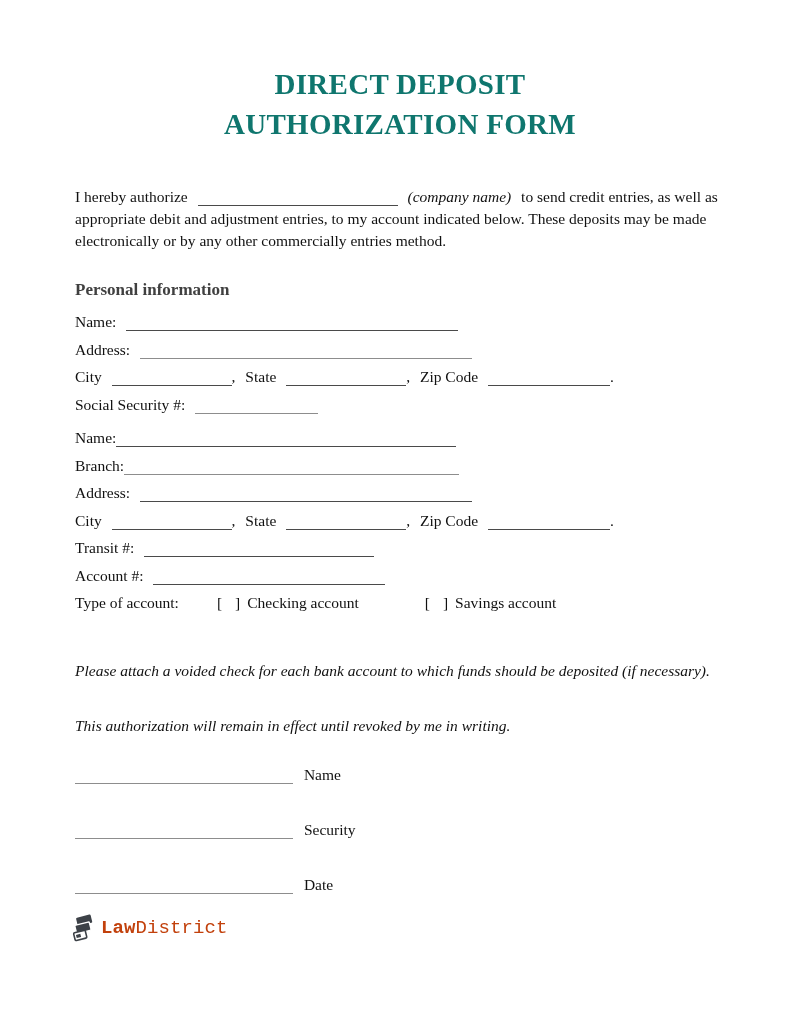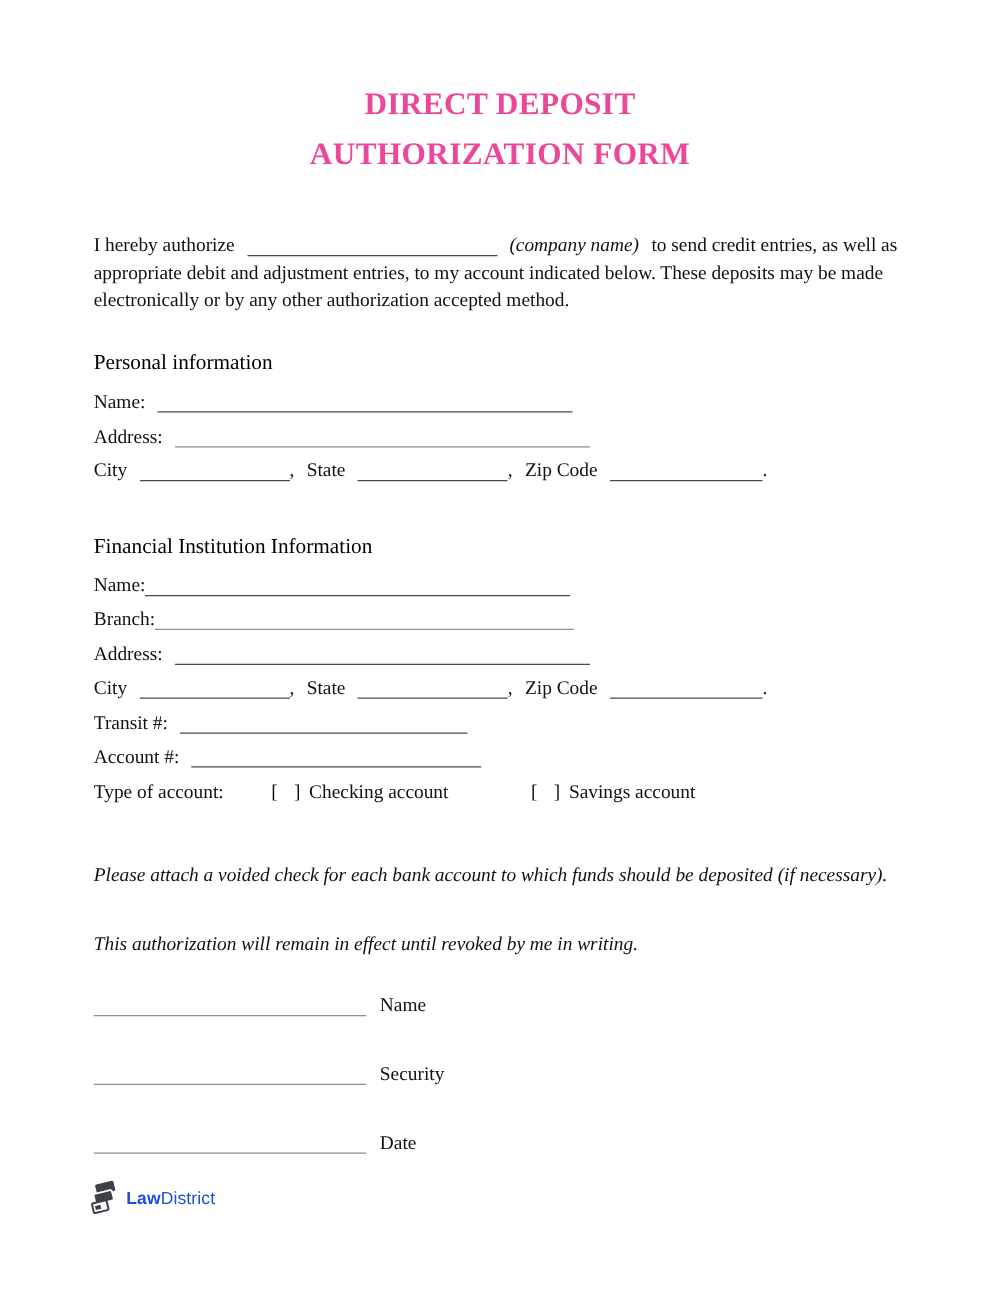"DIRECT DEPOSIT" .title { color: #ec4899 -> #0f766e; font-size: 25px -> 29px }
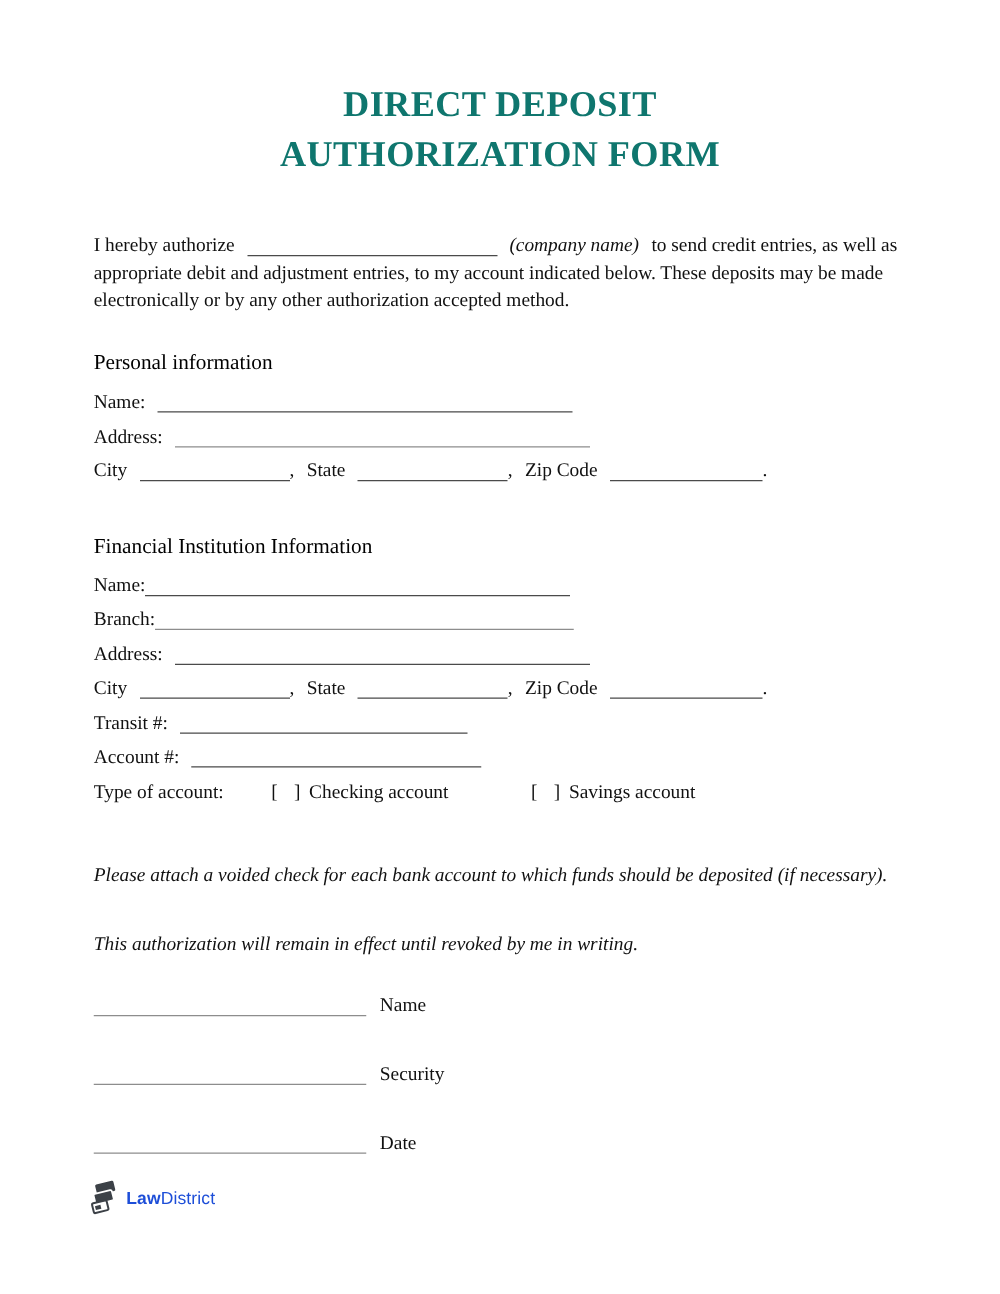"electronically or by any other" div.line { text: authorization accepted -> commercially entries }
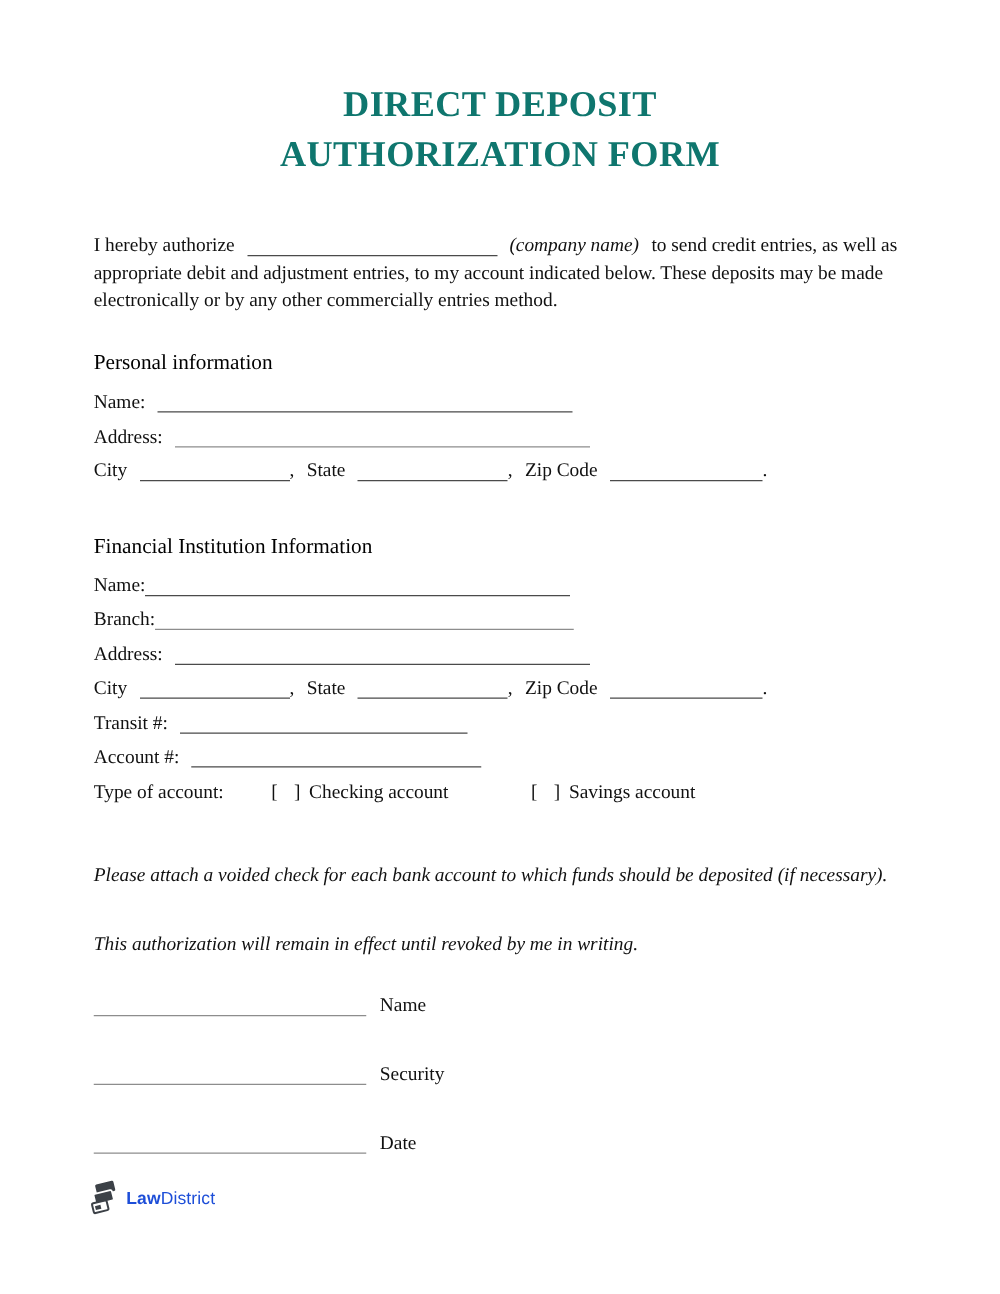"Personal information" .section-heading { color: #000000 -> #404040; font-weight: normal -> bold }
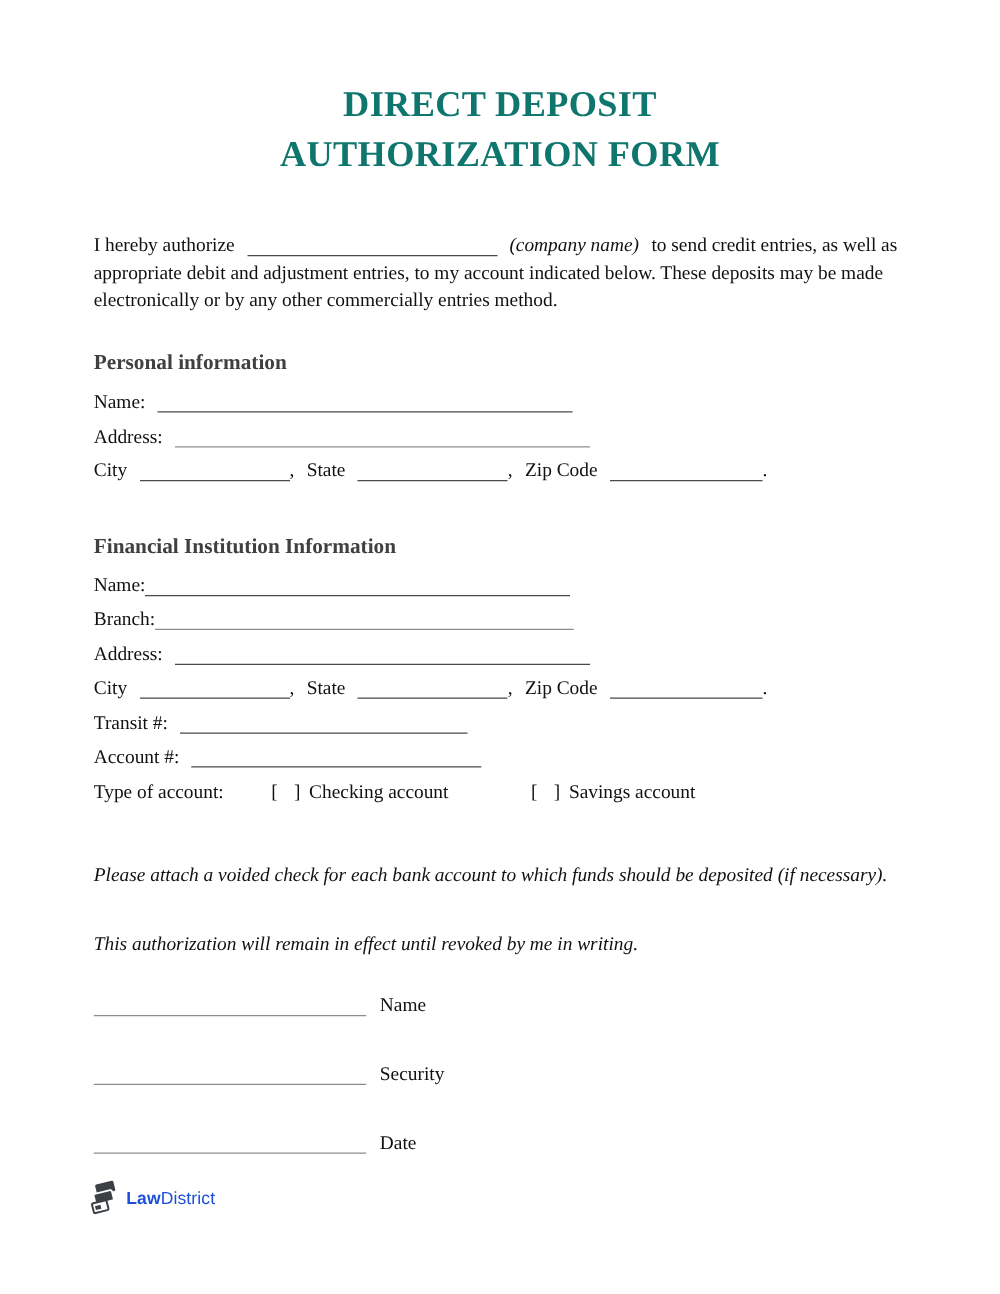"Social Security #:" div.row { html: none -> <div> <span>Social Security #:</span> <span></span> </div> }
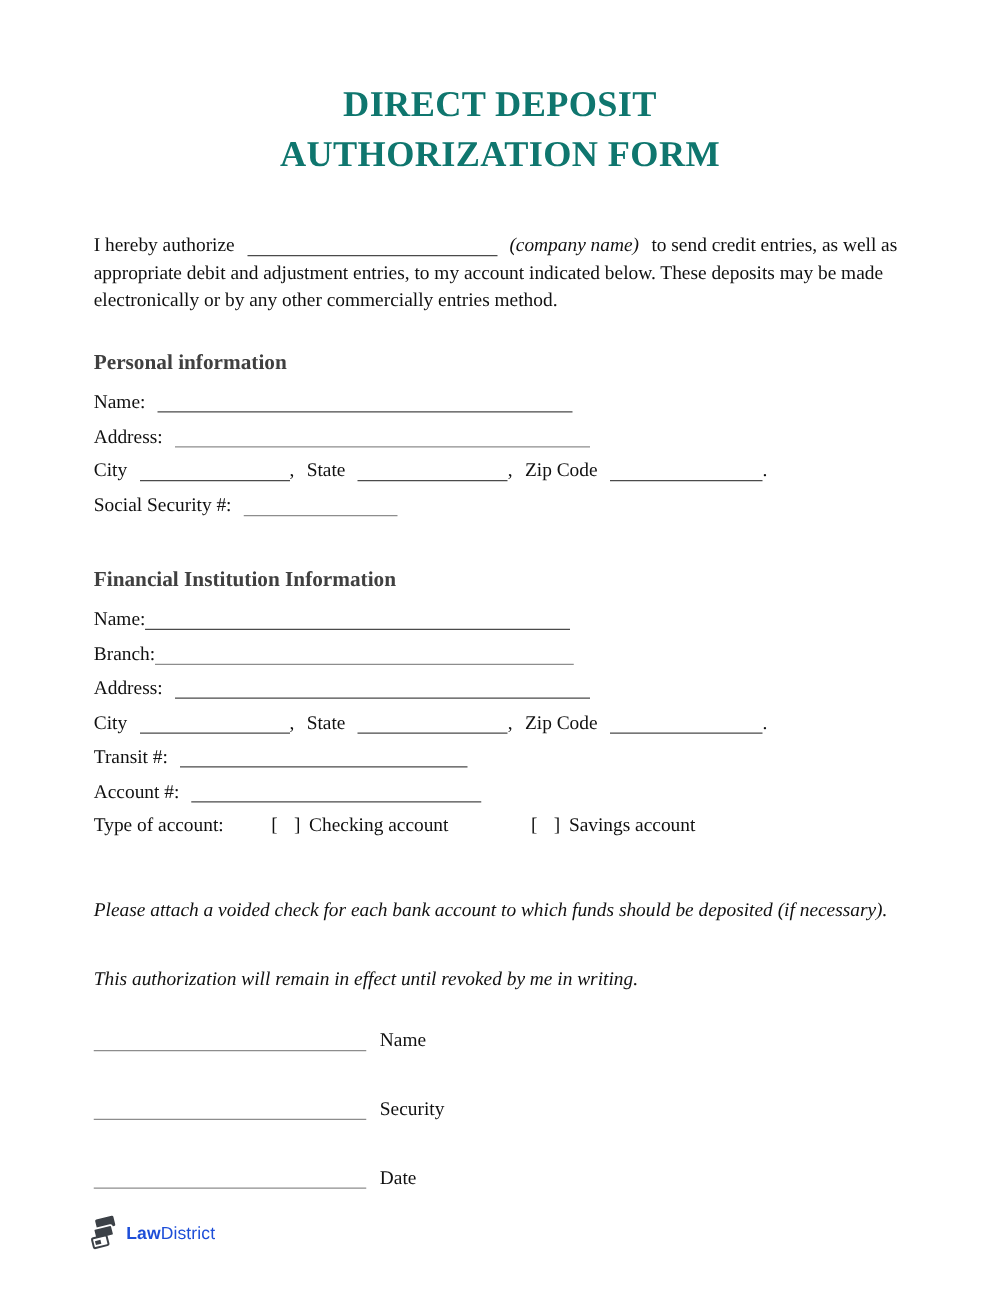"Financial Institution Information" div.section-heading { html: <div>Financial Institution Information</div> -> none }
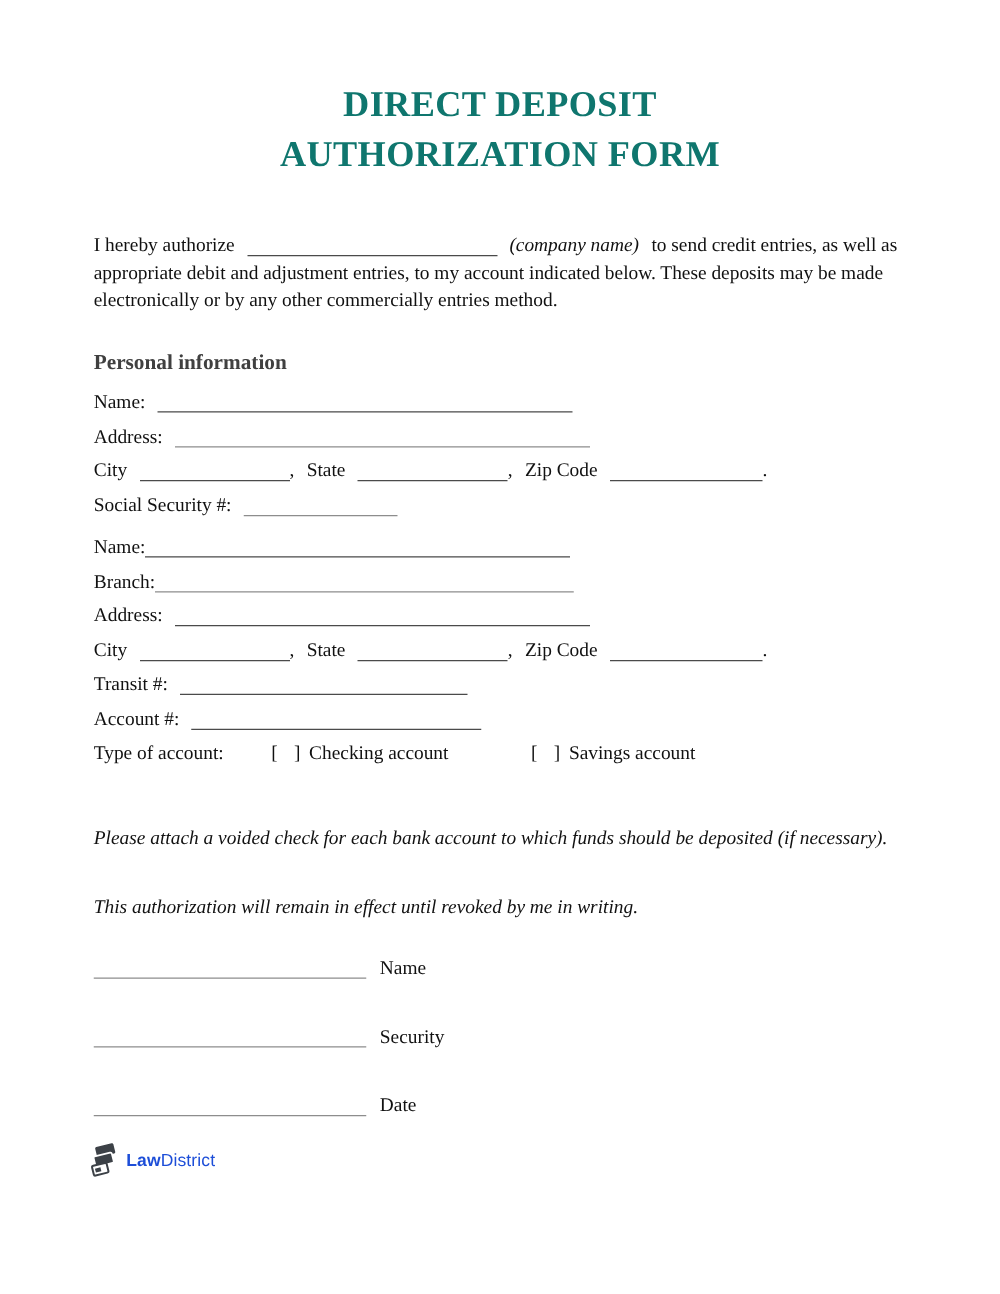"LawDistrict" .logo-text { color: #1d4ed8 -> #c2410c; font-family: Liberation Sans, sans-serif -> Liberation Mono, monospace; font-size: 14px -> 19px }
